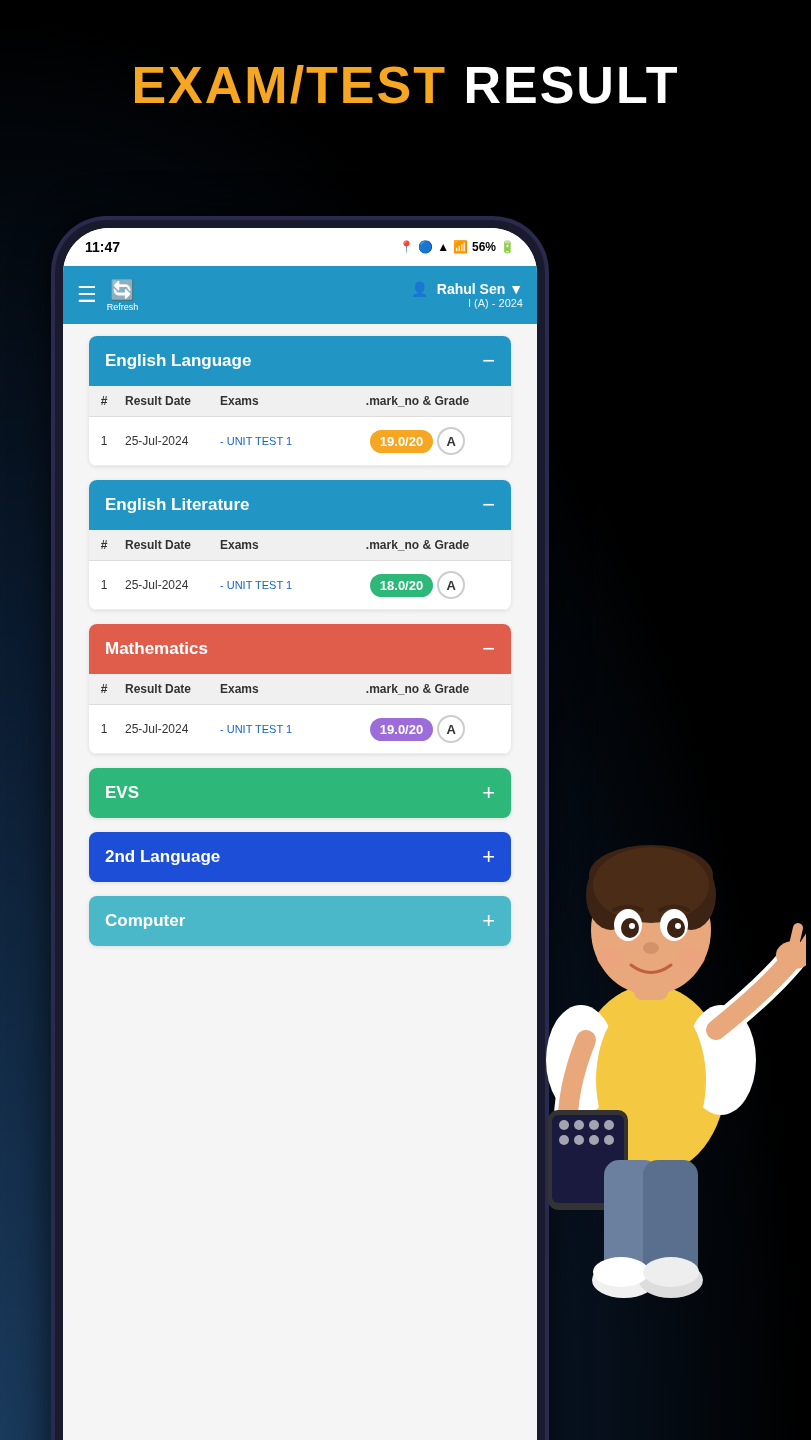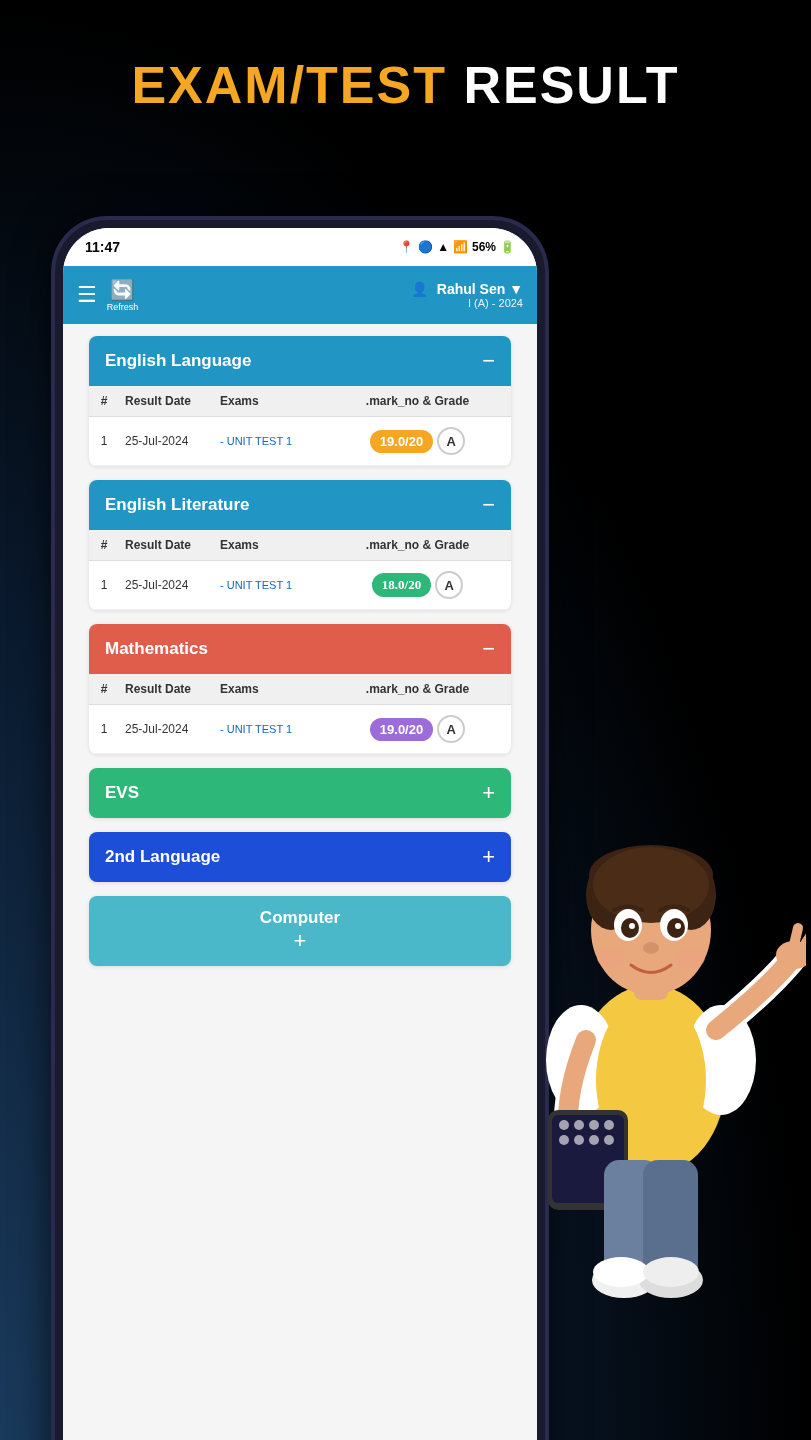"18.0/20" .marks-badge.green-bg { font-family: Liberation Serif, serif -> none }
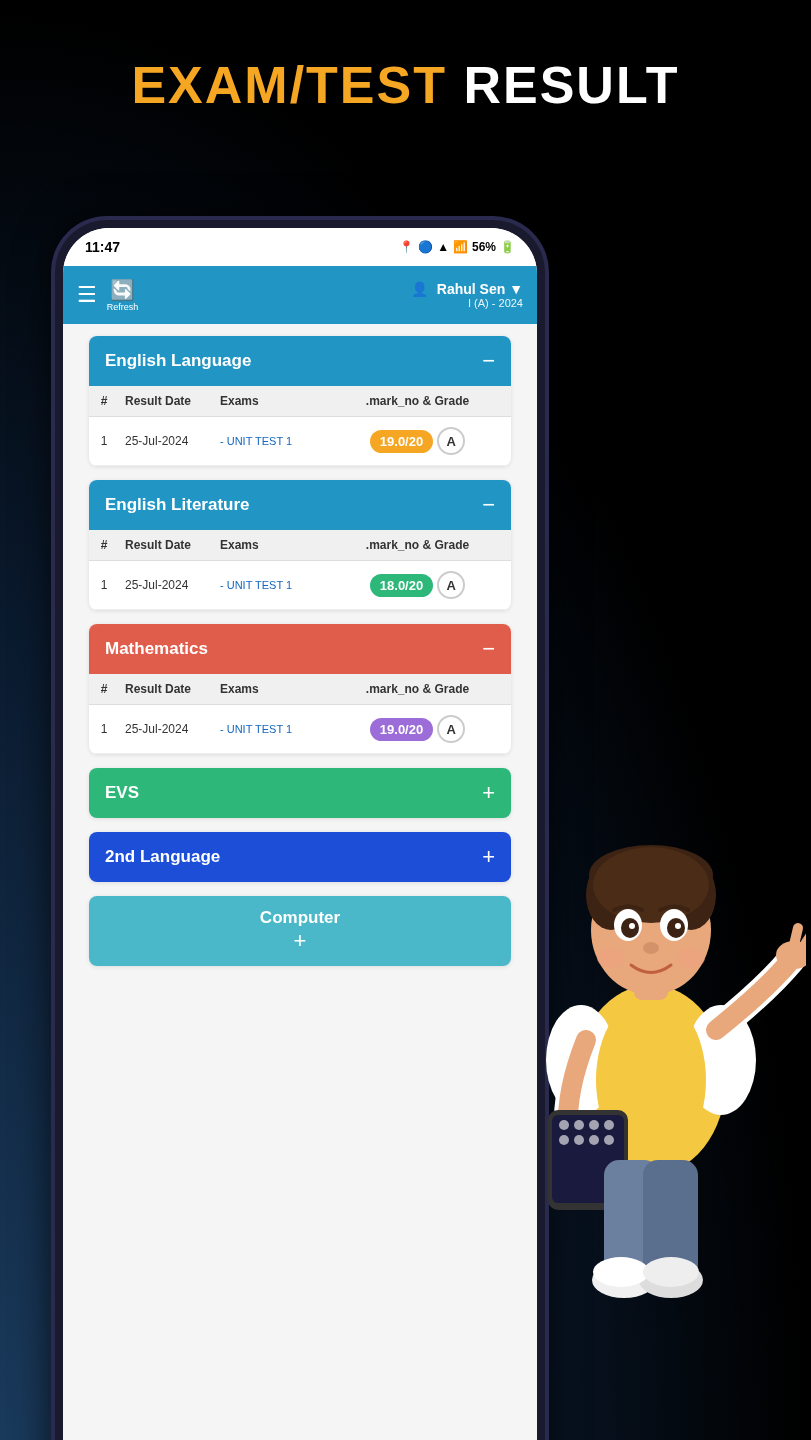"Computer" .subject-header.teal { flex-direction: column -> none }
